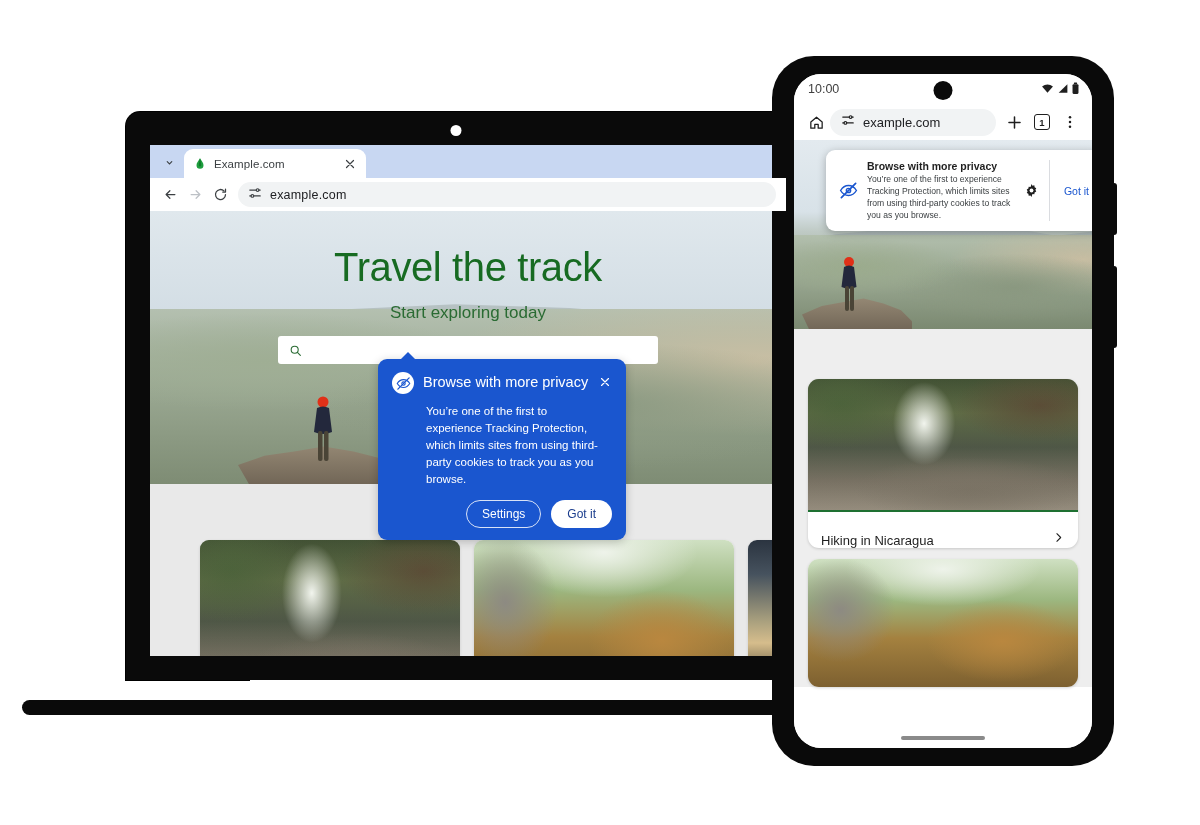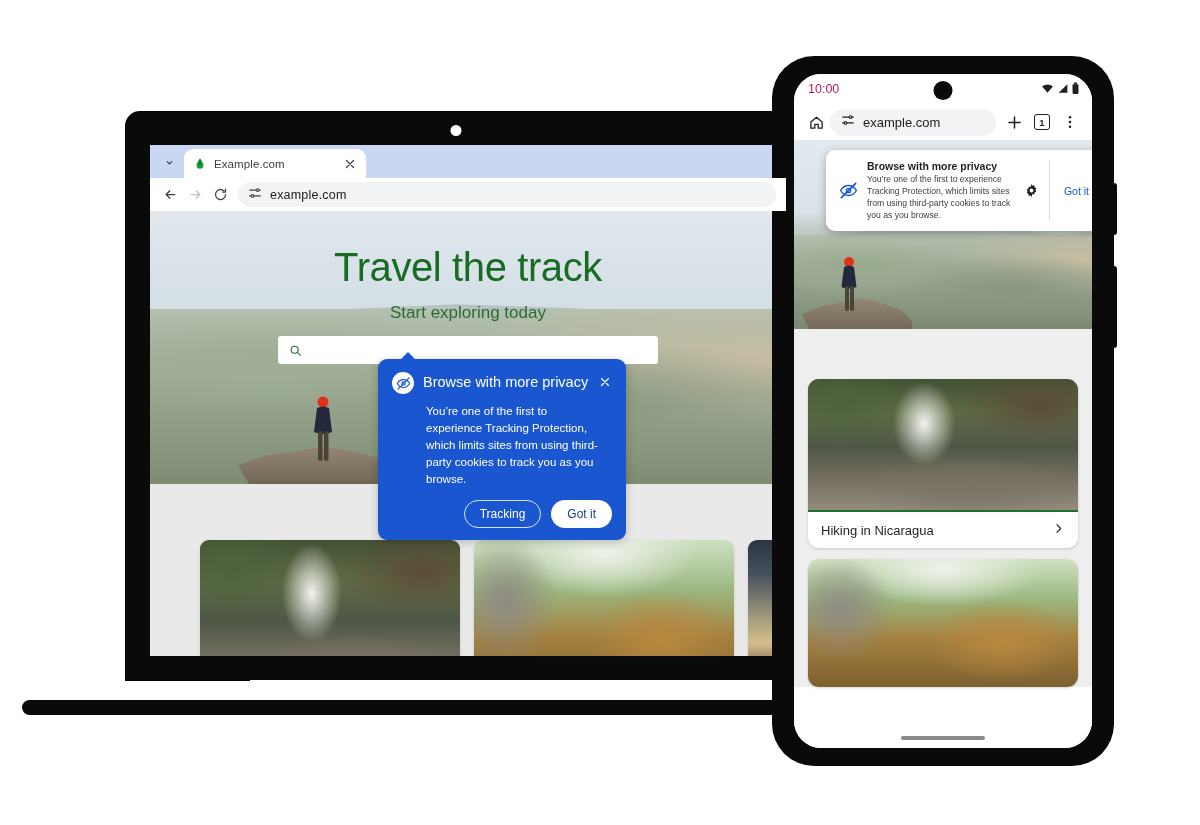"10:00" .status-time { color: #be185d -> #404040 }
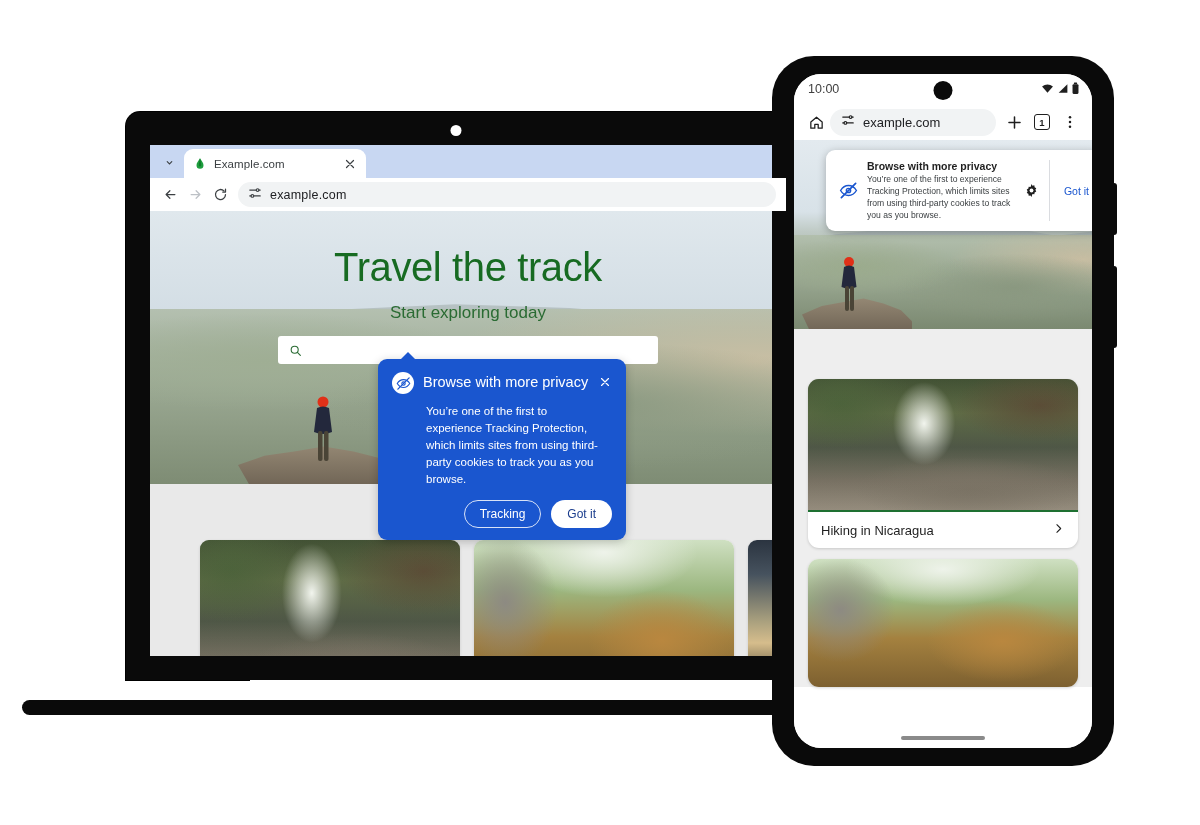"Tracking" button.dd-btn-out { text: Tracking -> Settings }
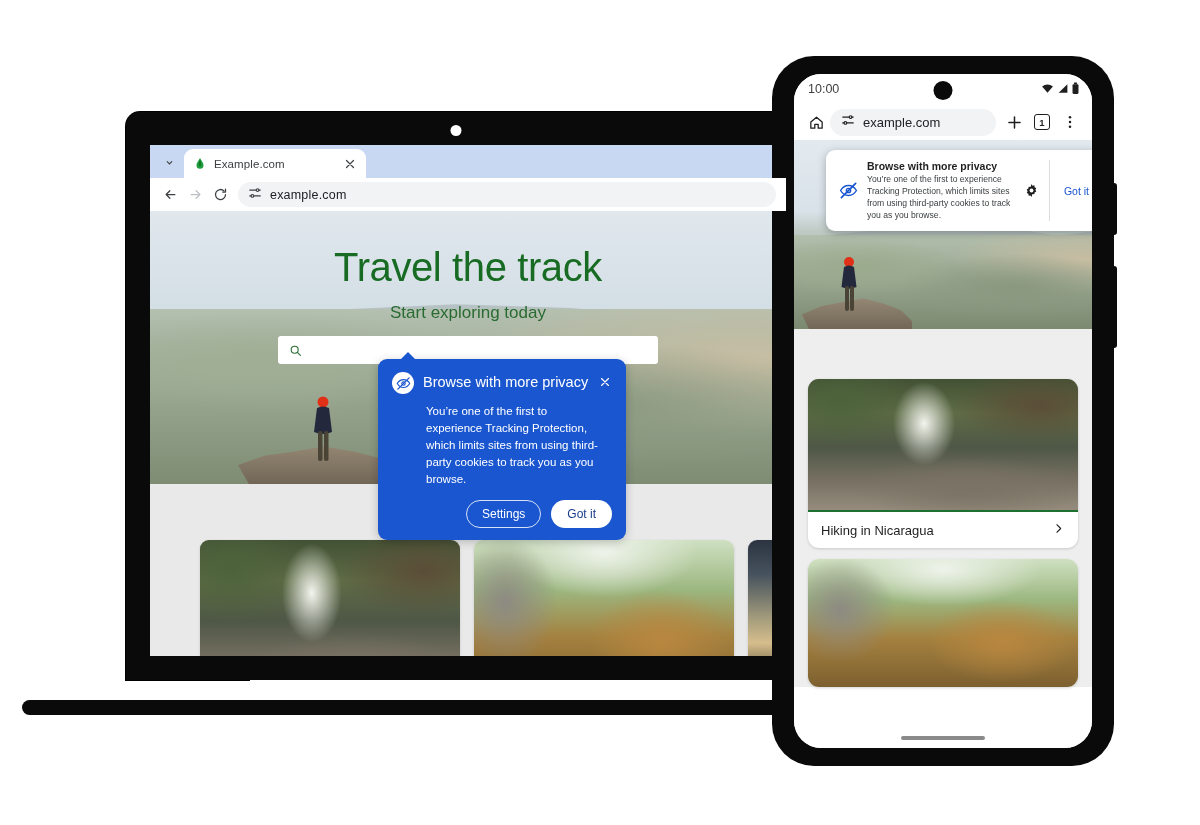"Hiking in Nicaragua" .ph-card-foot { align-items: center -> flex-end }
